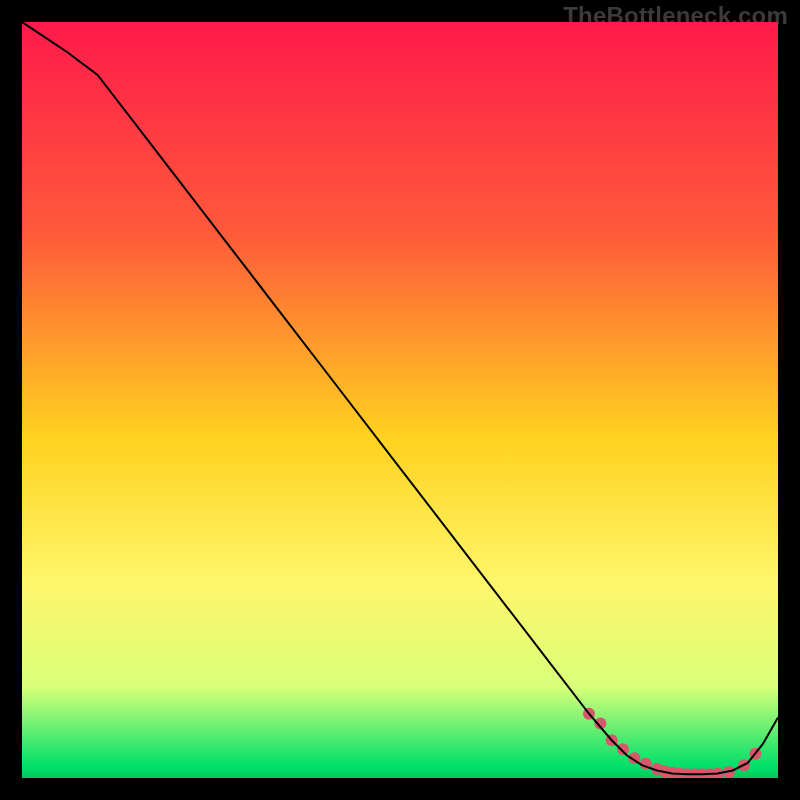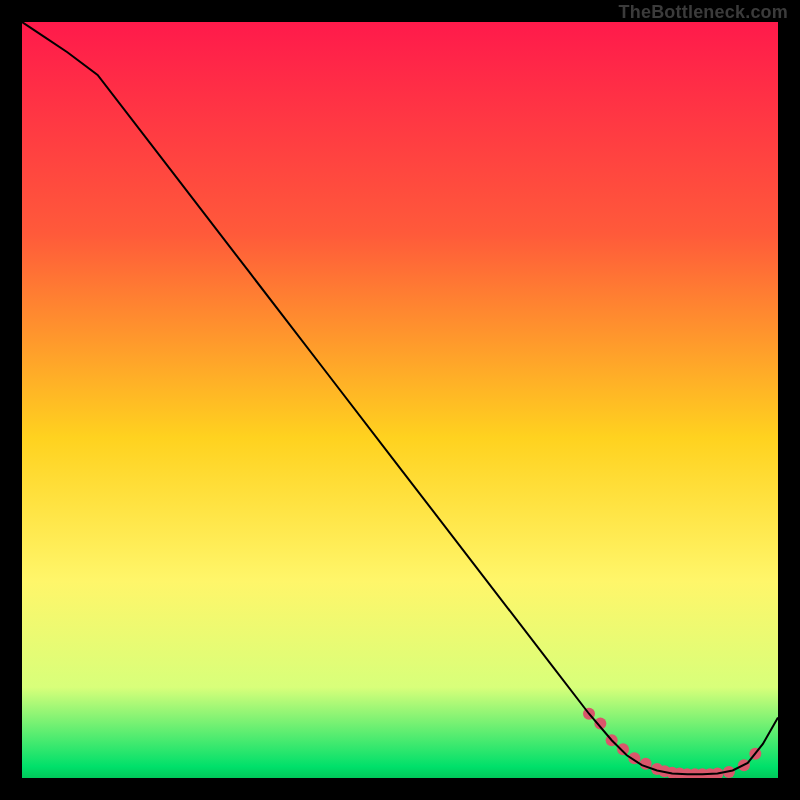"TheBottleneck.com" .watermark { font-size: 18px -> 24px }
